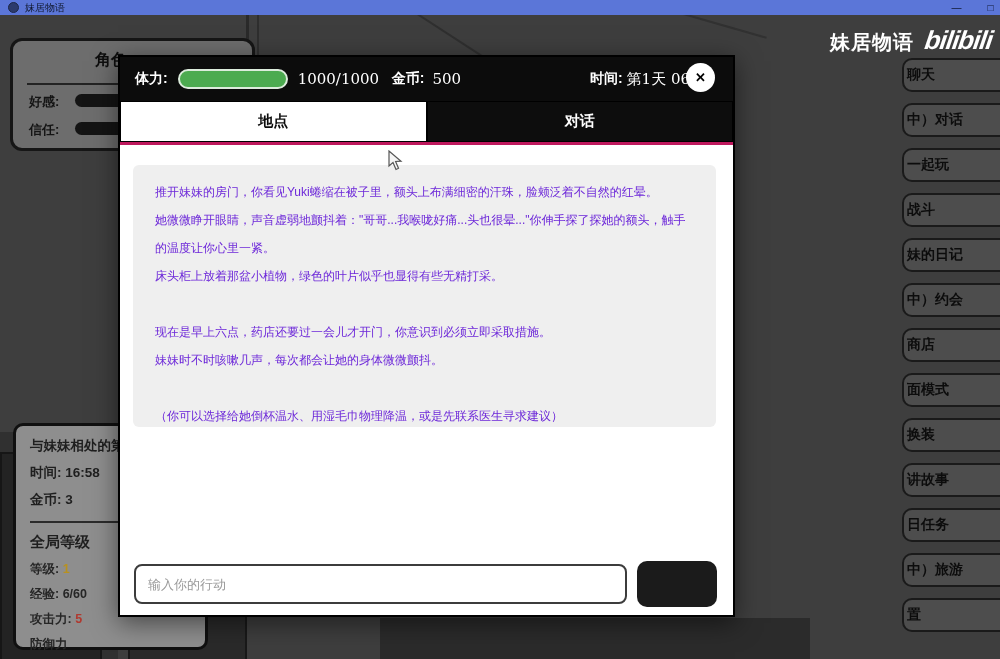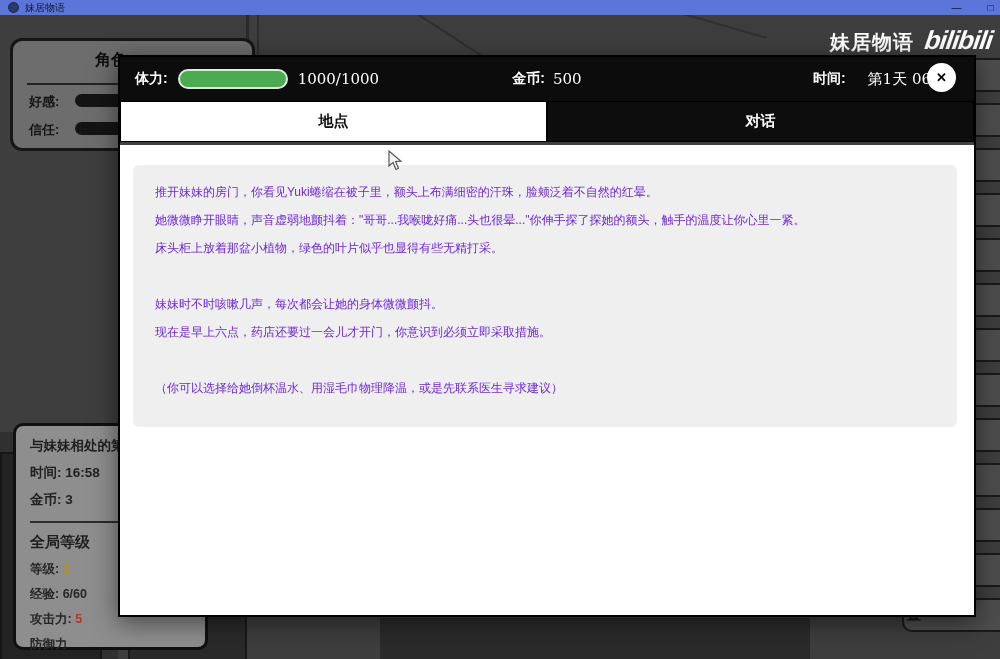"体力:" .modal { width: 858px -> 617px }
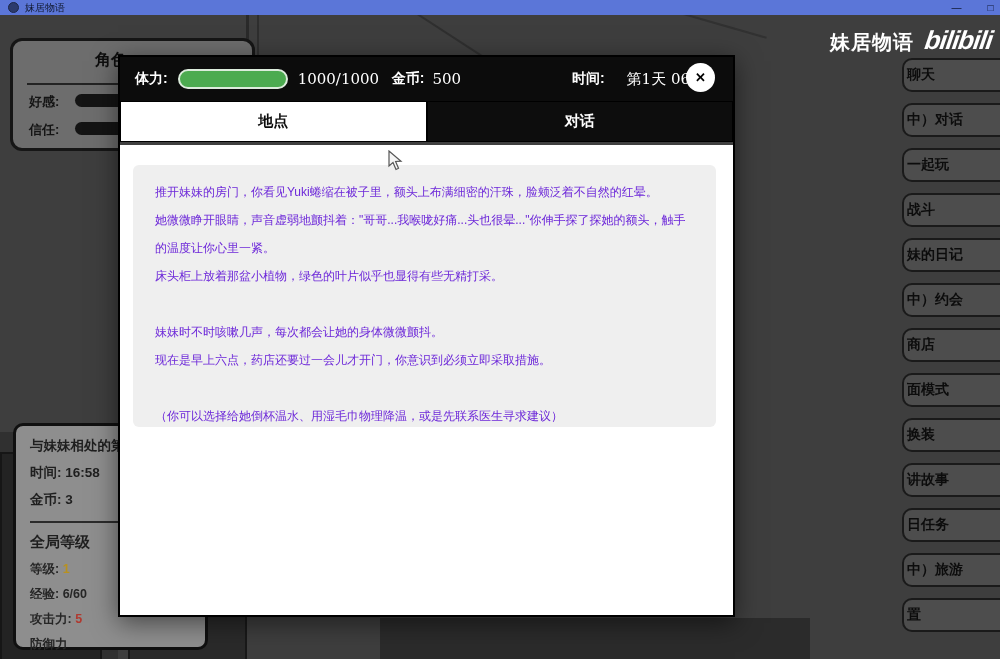"时间:" .hdr-right { gap: 22px -> 4px }
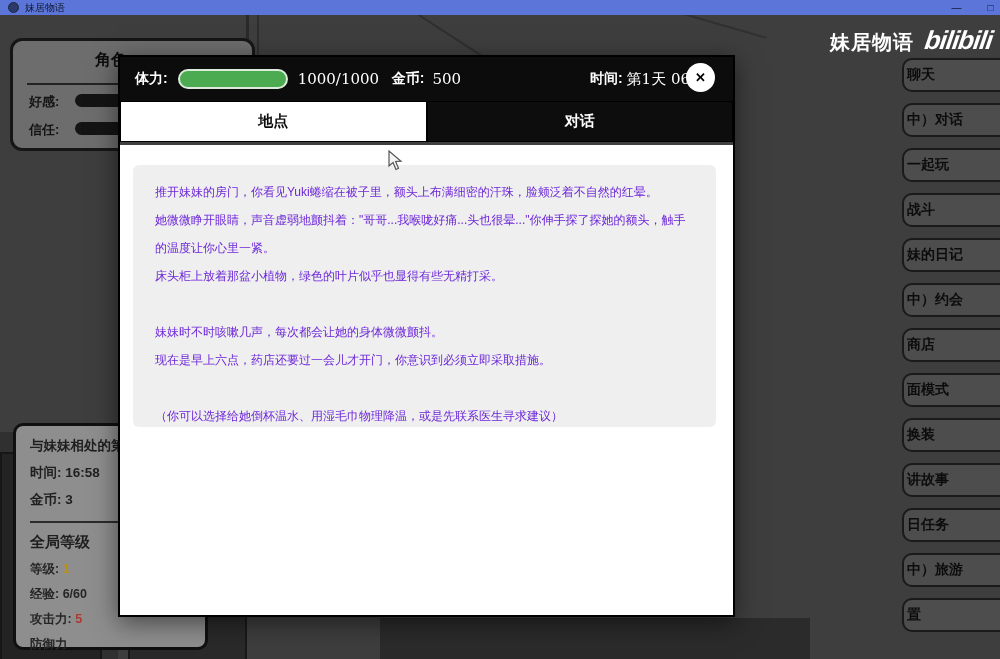"地点" .tabs { border-bottom: 3px solid #404040 -> 3px solid #be185d }
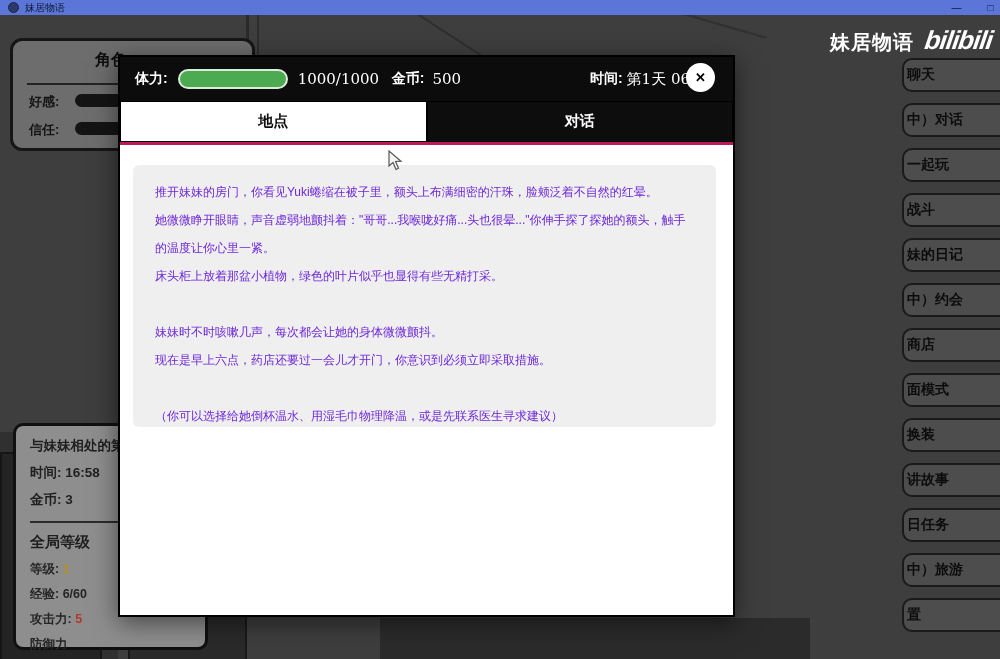"妹妹时不时咳嗽几声，每次都会让她的身体微微颤抖。" p { order: before "现在是早上六点，药店还要过一会儿才开门，你意识到必须立即采取措施。" -> after "现在是早上六点，药店还要过一会儿才开门，你意识到必须立即采取措施。" }
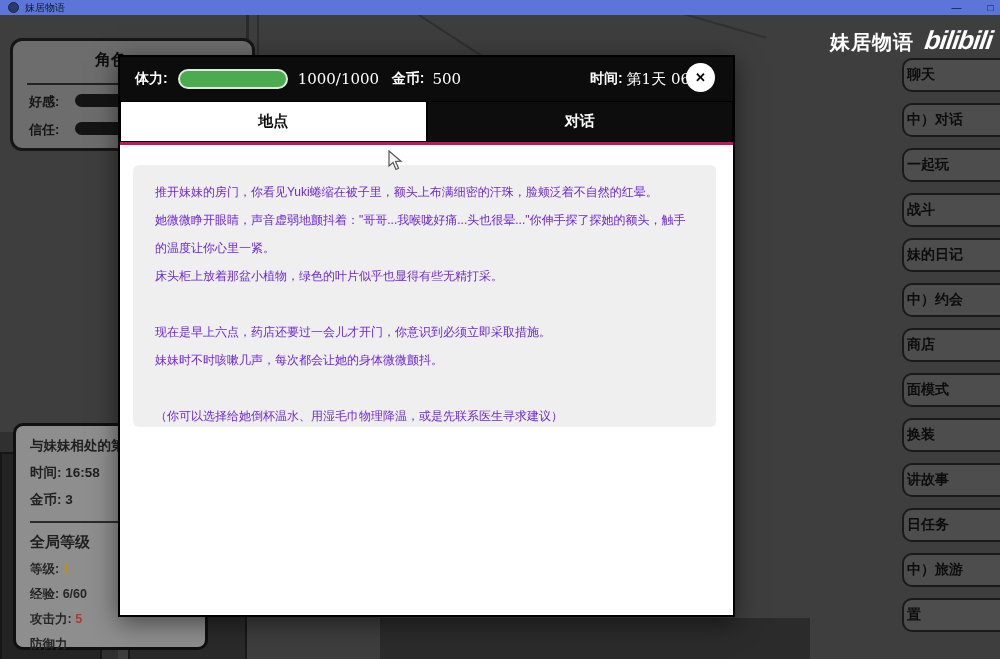"输入你的行动" div.input-row { html: none -> <div> <input> <button></button> </div> }
